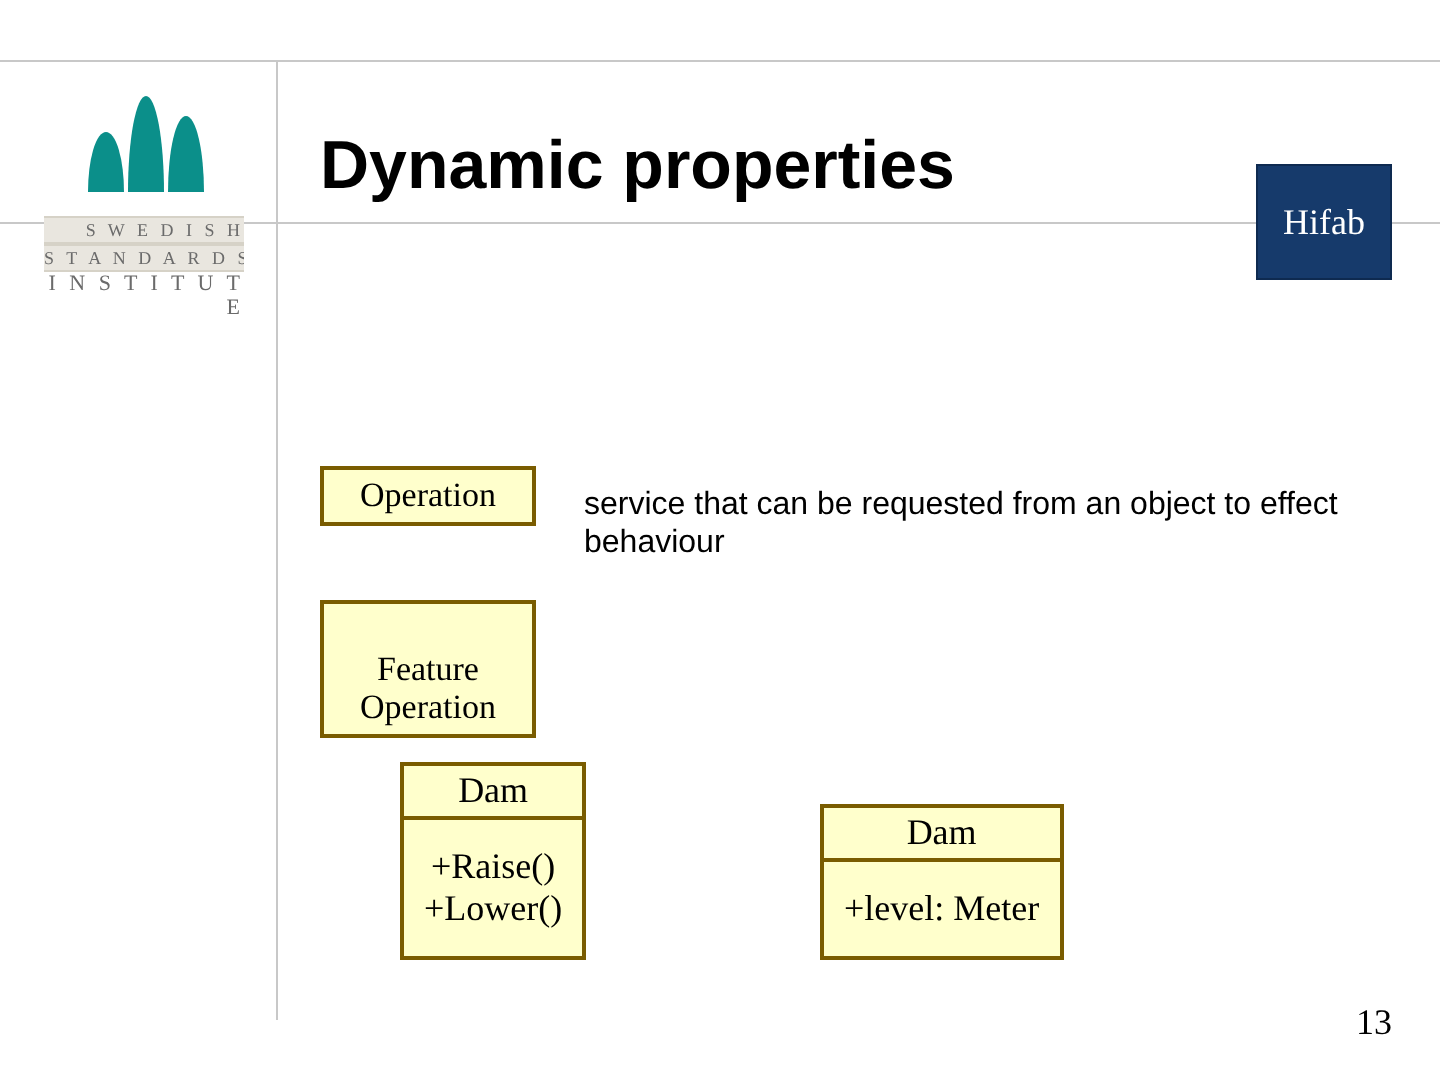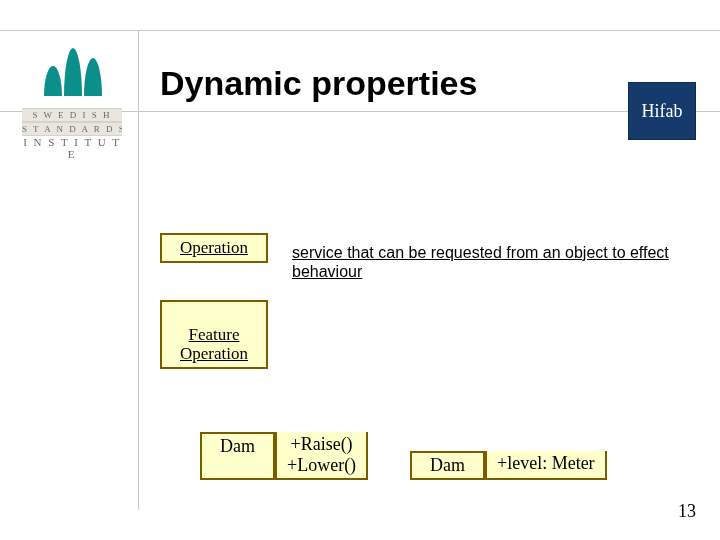"S W E D I" .ssi-logo { text-align: center -> right }
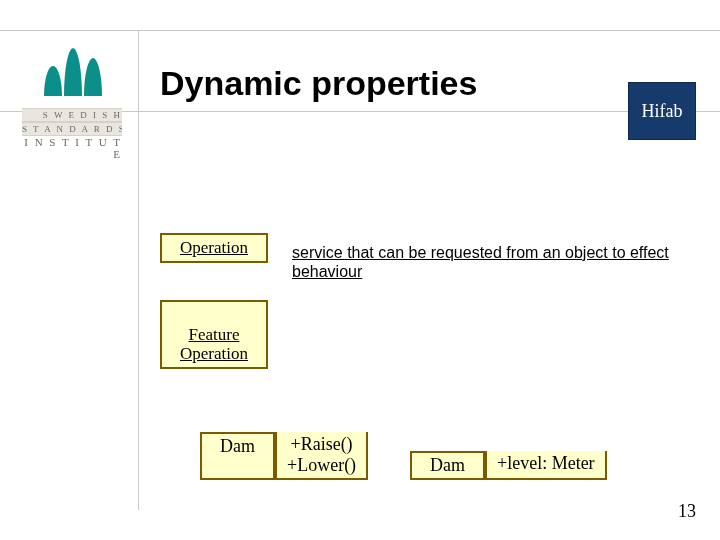"Operation" .def-row { text-decoration: underline -> none }
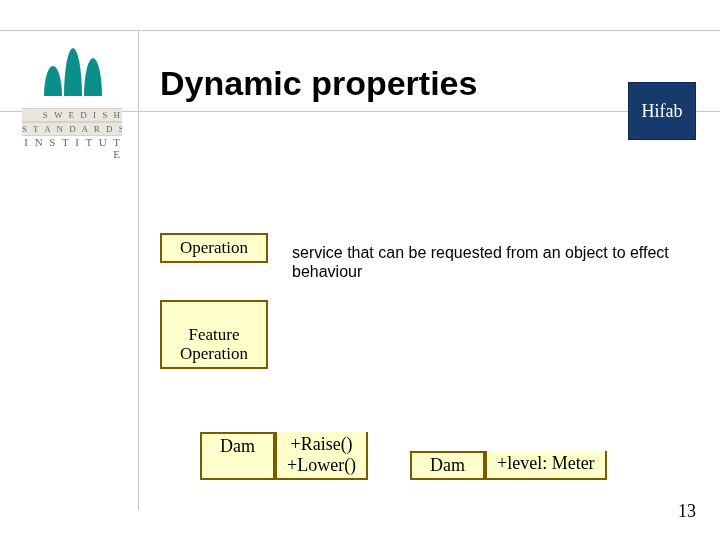"Dam" .class-group { flex-direction: row -> column }
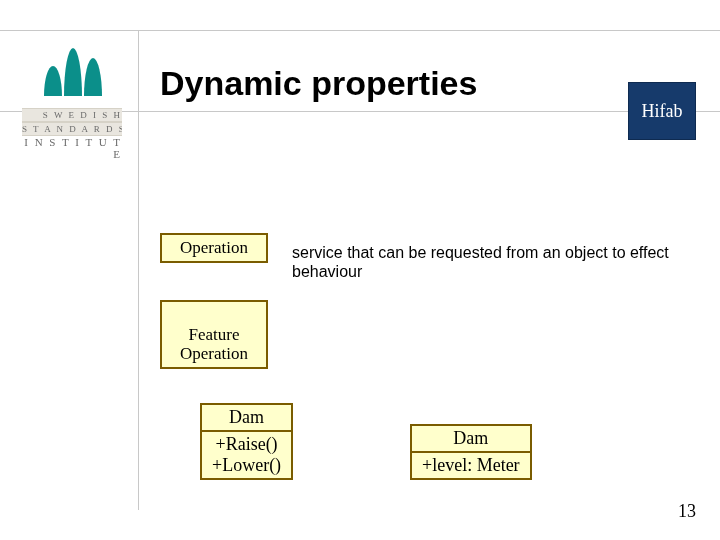"+Raise()" .class-body { padding: 2px 10px -> 13px 10px }
